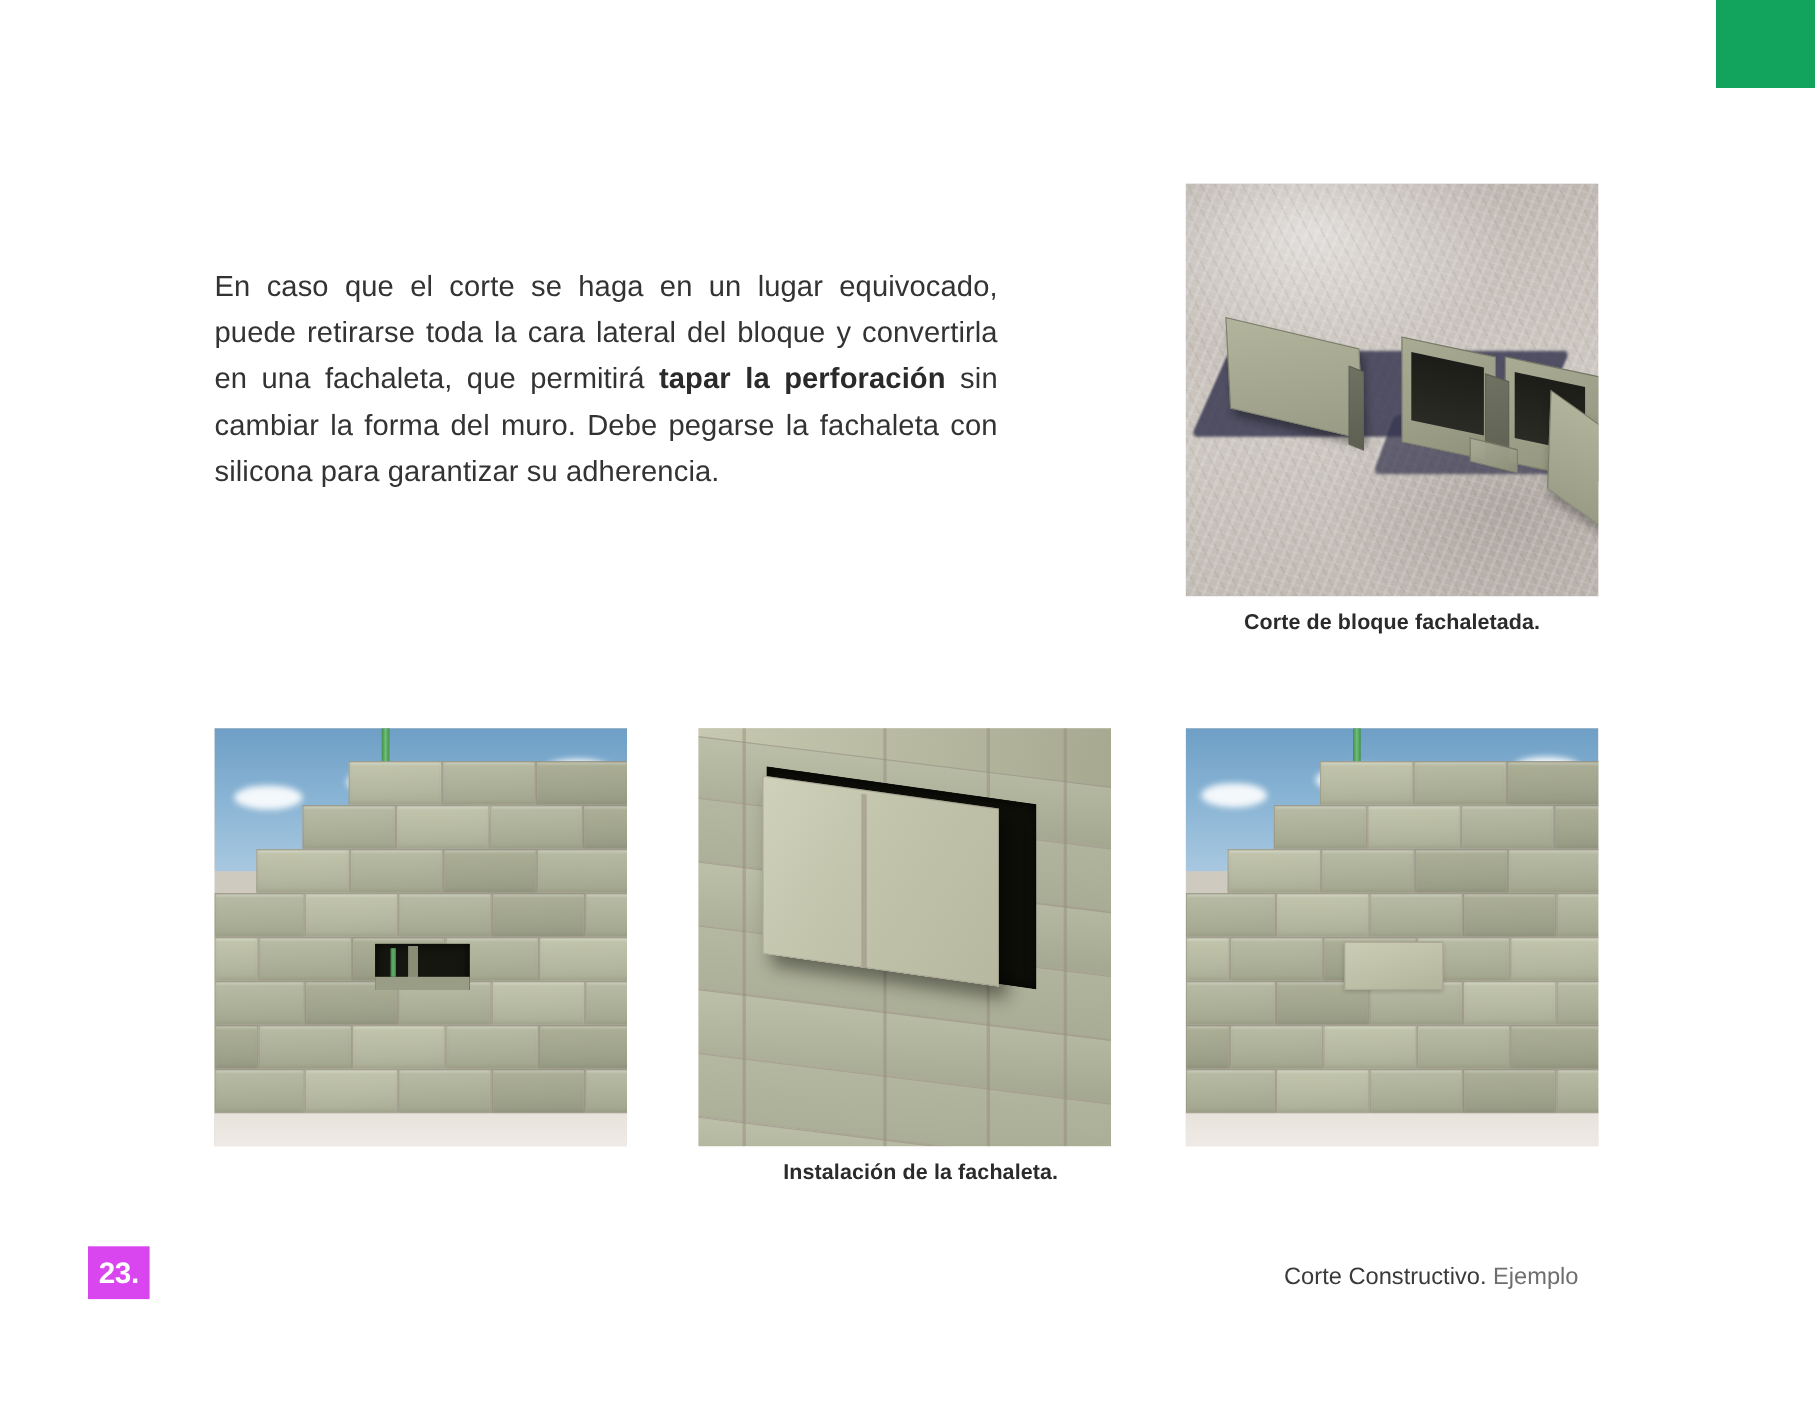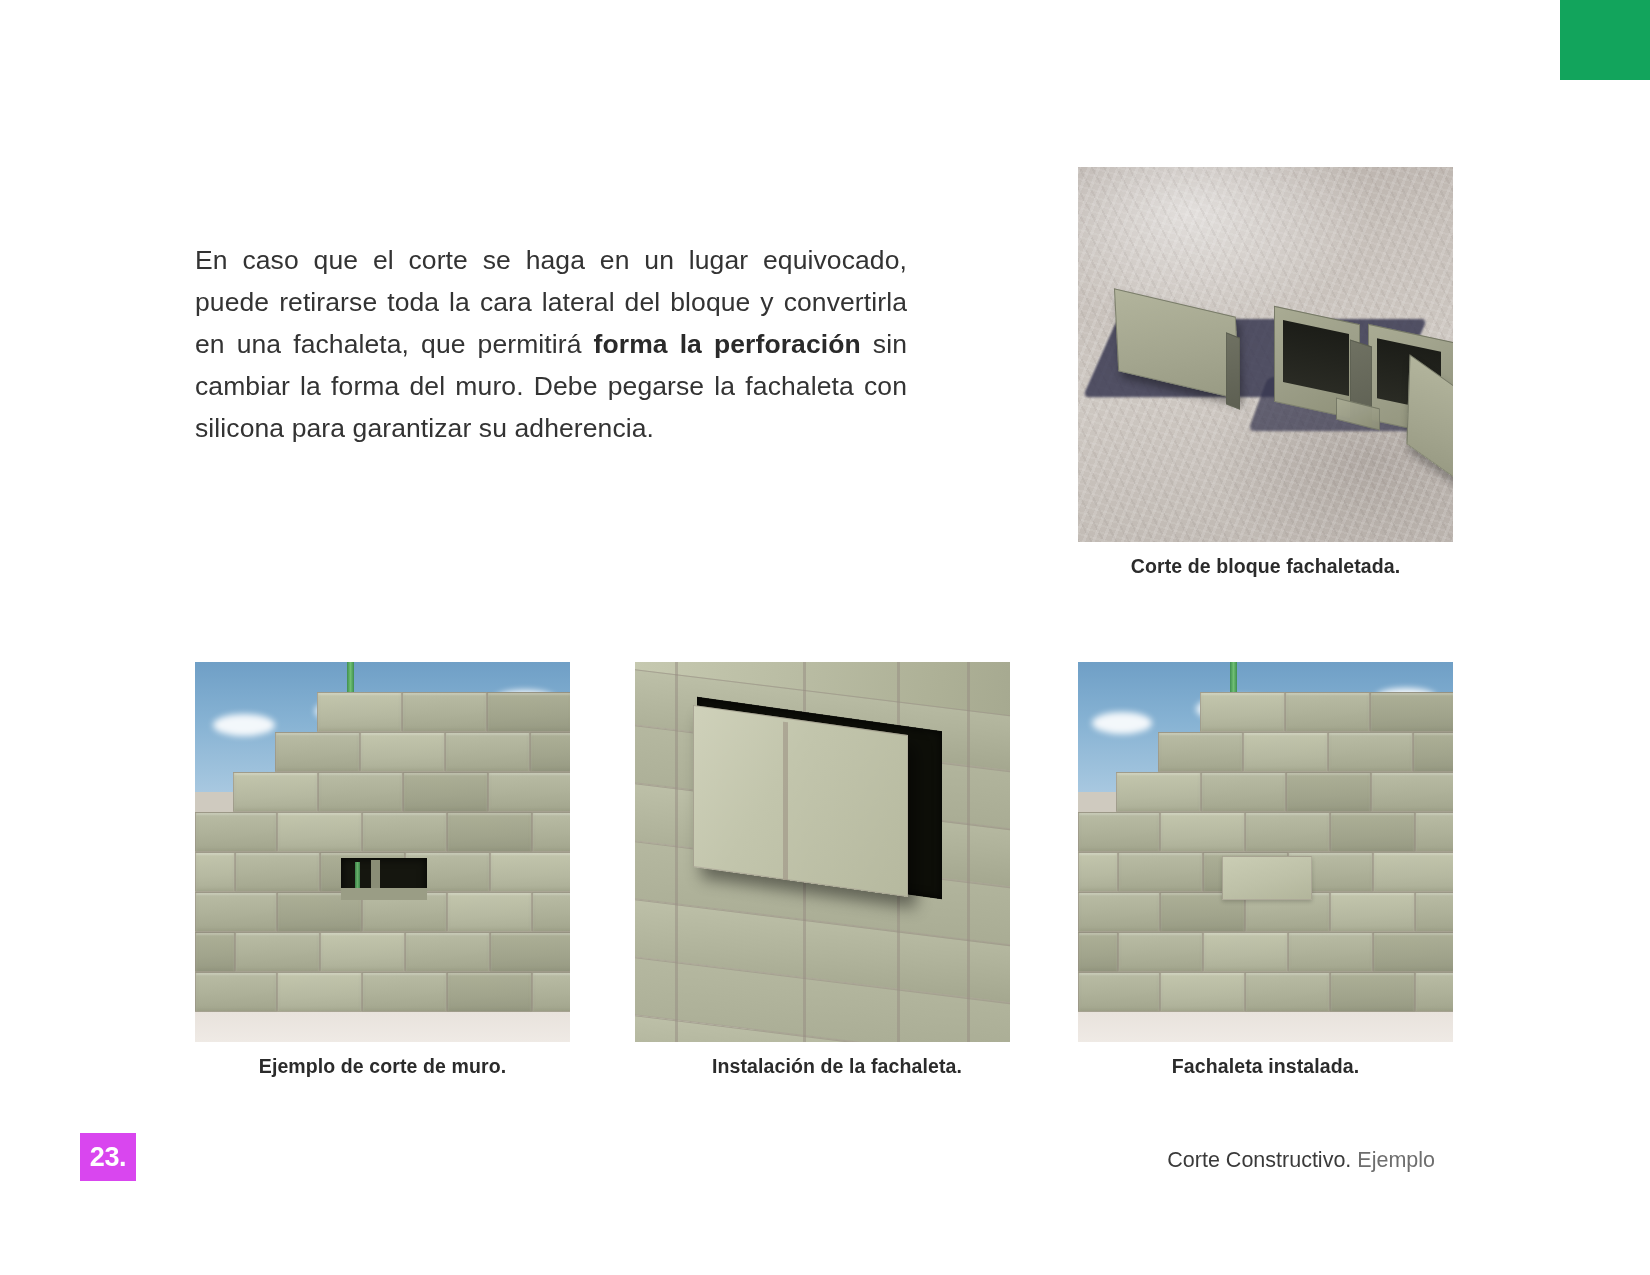"forma la perforación" b { text: forma -> tapar }
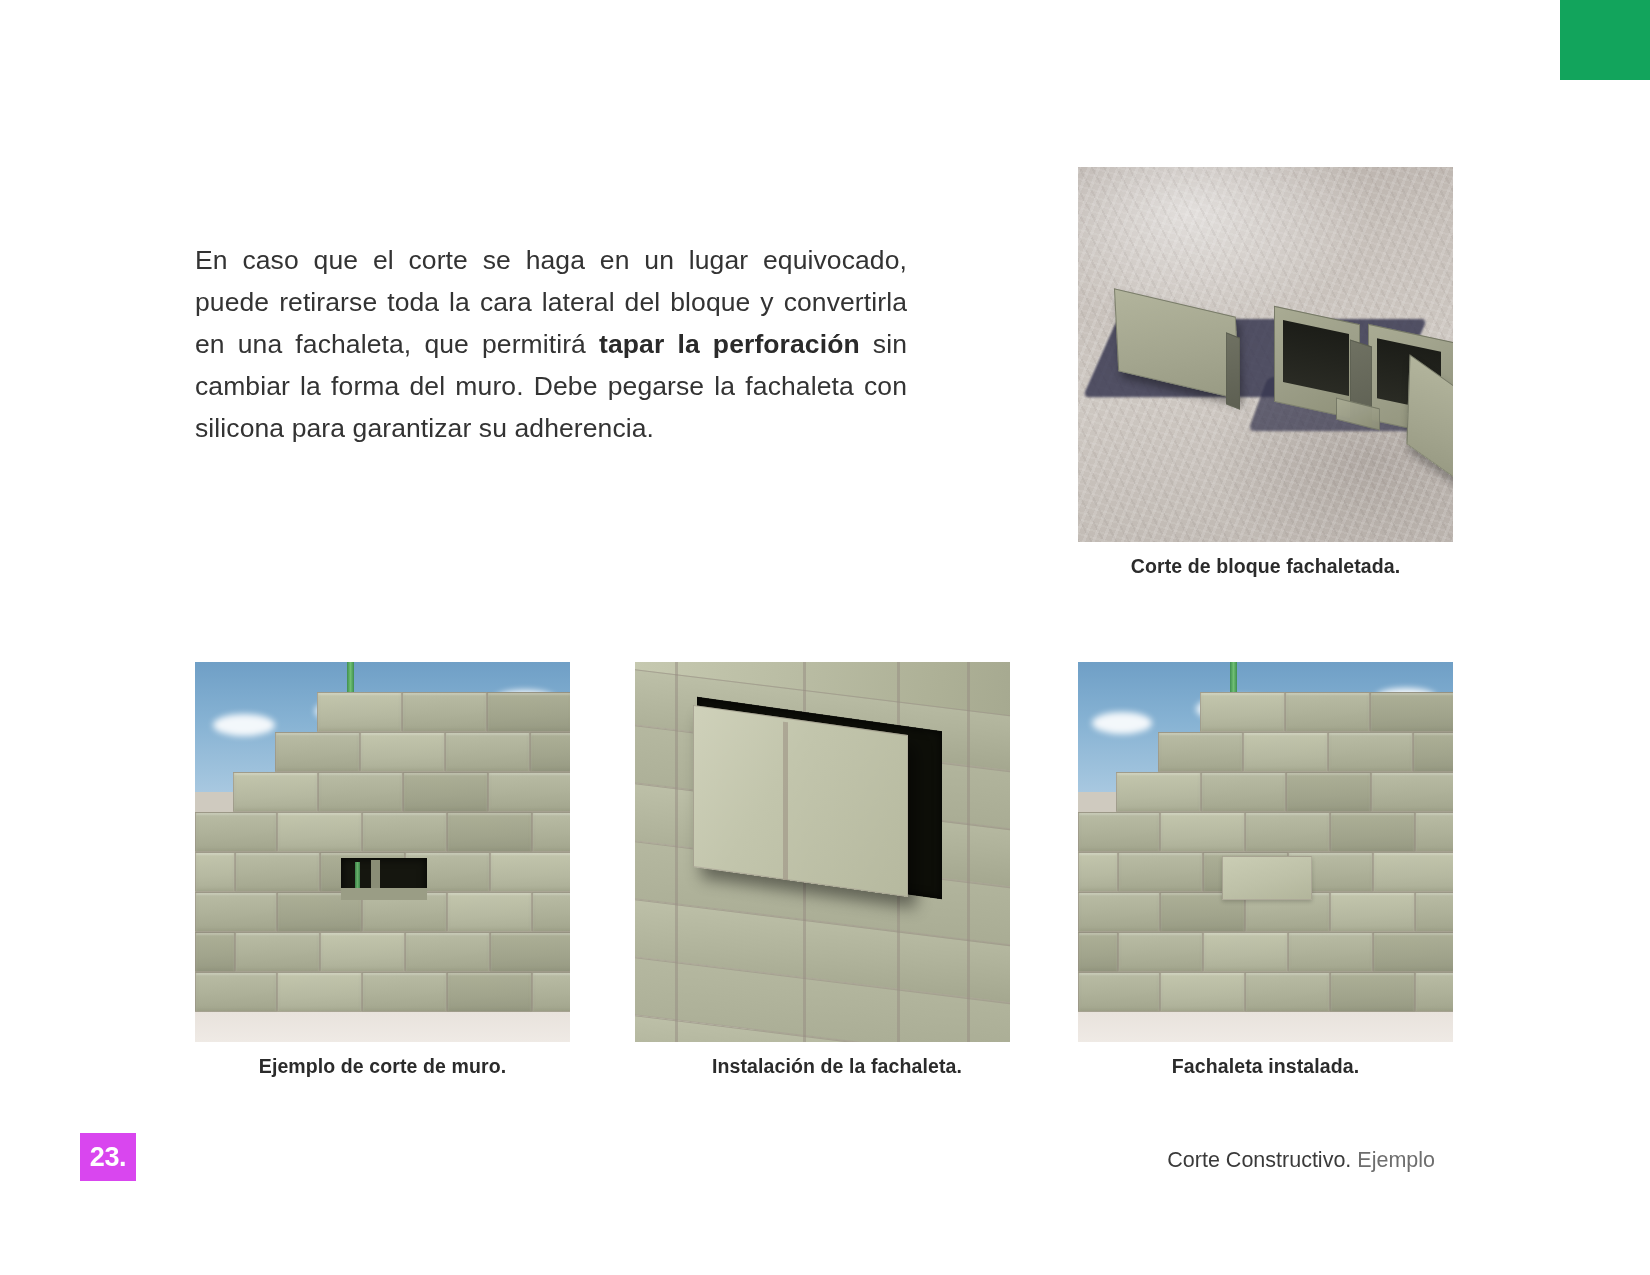"Ejemplo de corte de muro." figcaption.caption { html: <figcaption>Ejemplo de corte de muro.</figcaption> -> none }
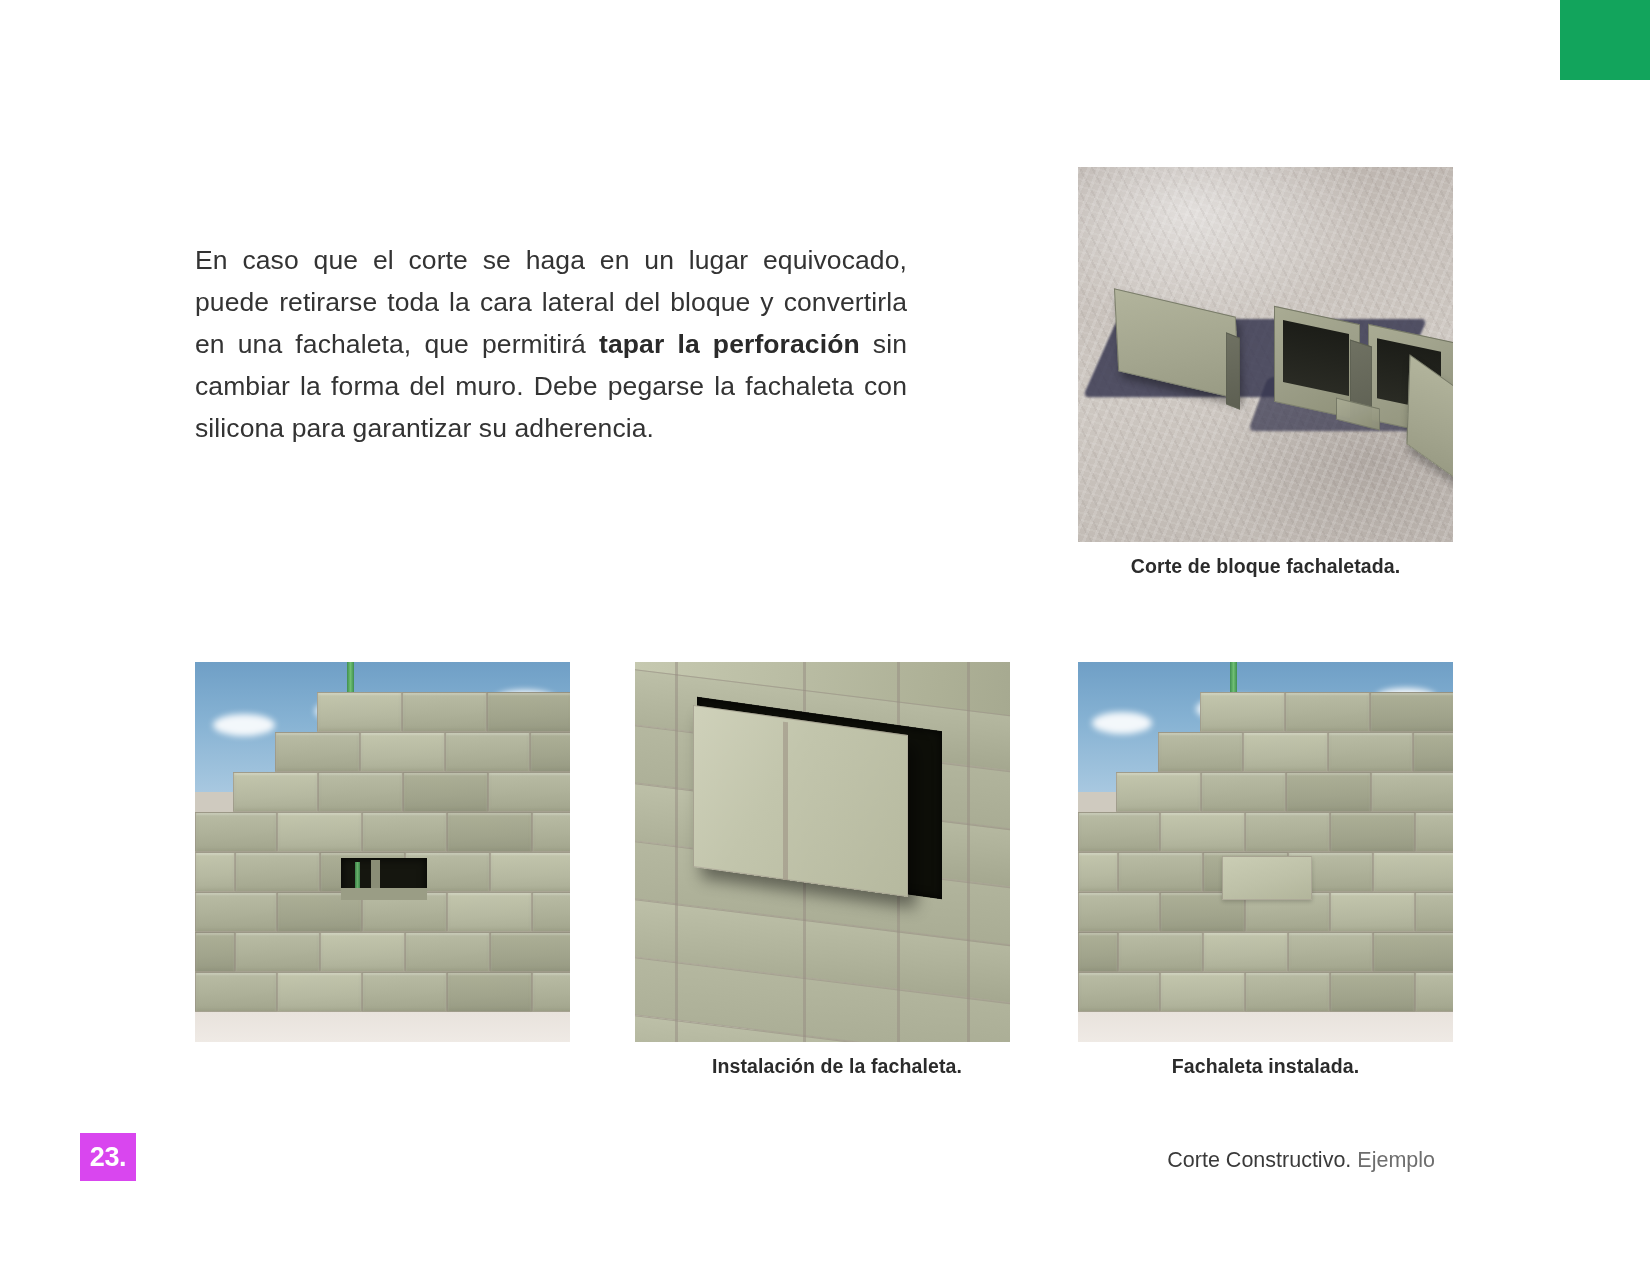"Fachaleta instalada." figcaption.caption { html: <figcaption>Fachaleta instalada.</figcaption> -> none }
